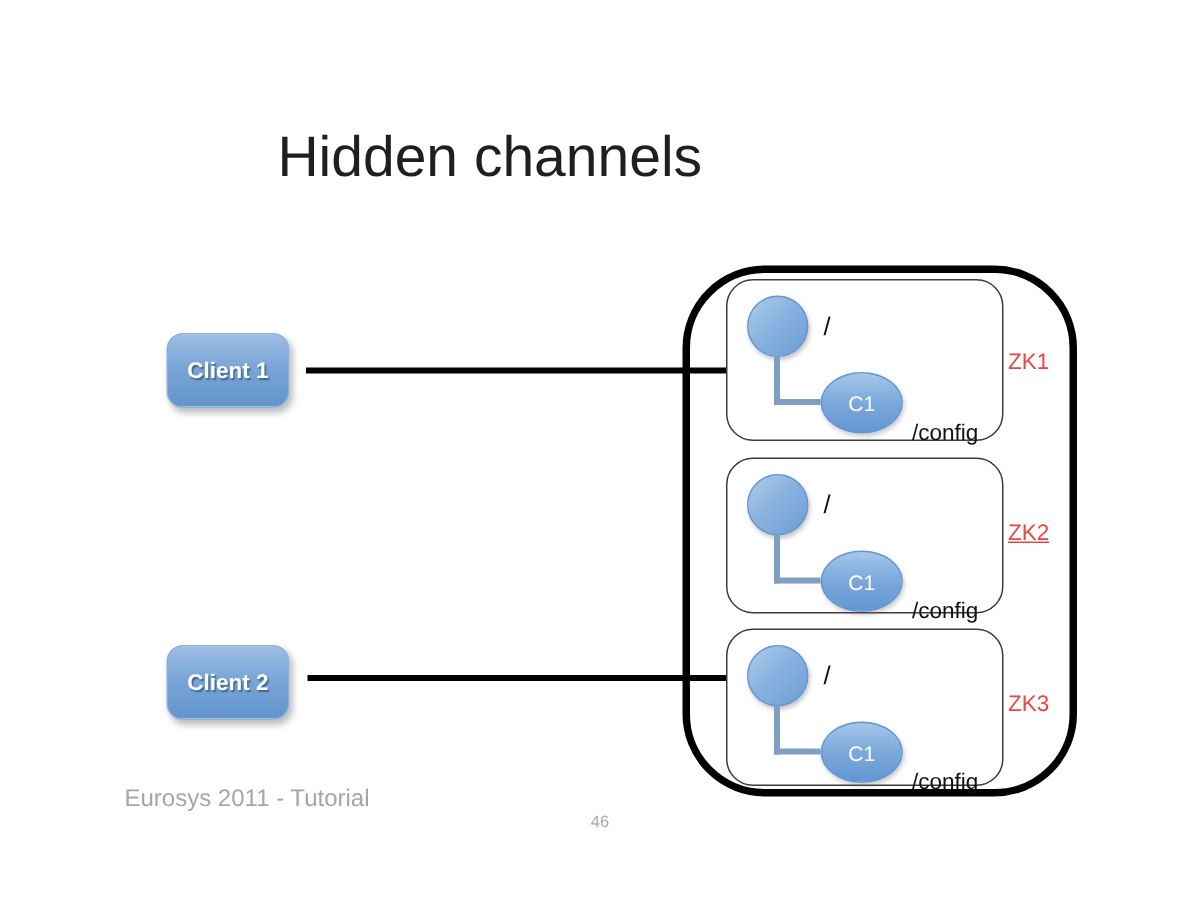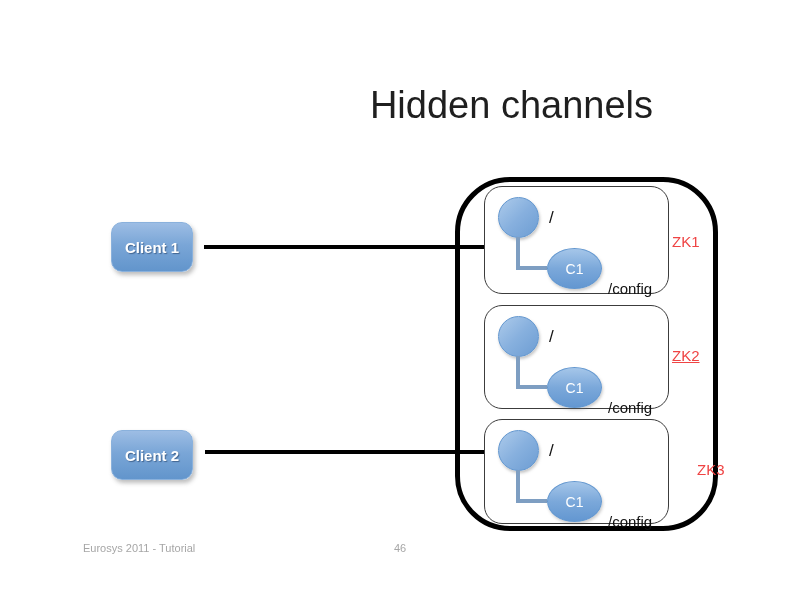"Hidden channels" .title { text-align: right -> center }
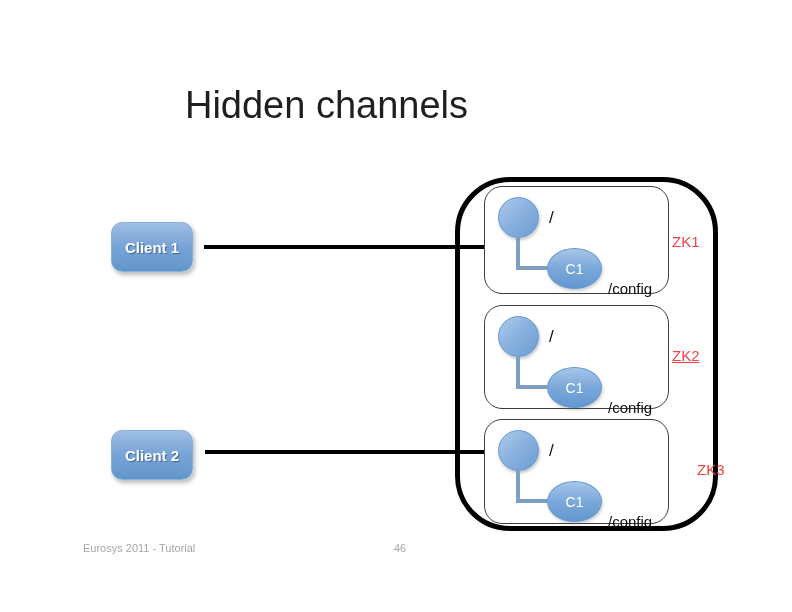"ZK3" .zk-name-3 { margin-left: 25px -> none }
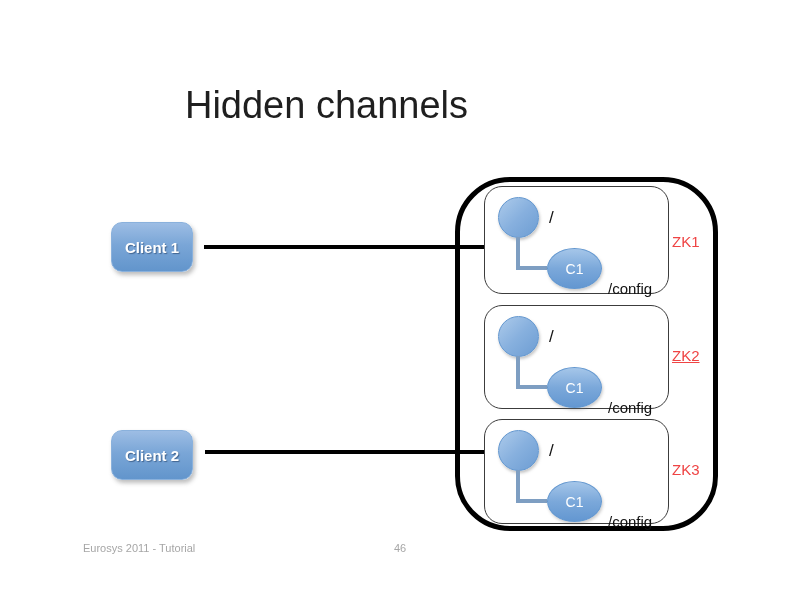"Eurosys 2011 - Tutorial" .footer-left { font-size: 11px -> 16px; top: 542px -> 524px }
